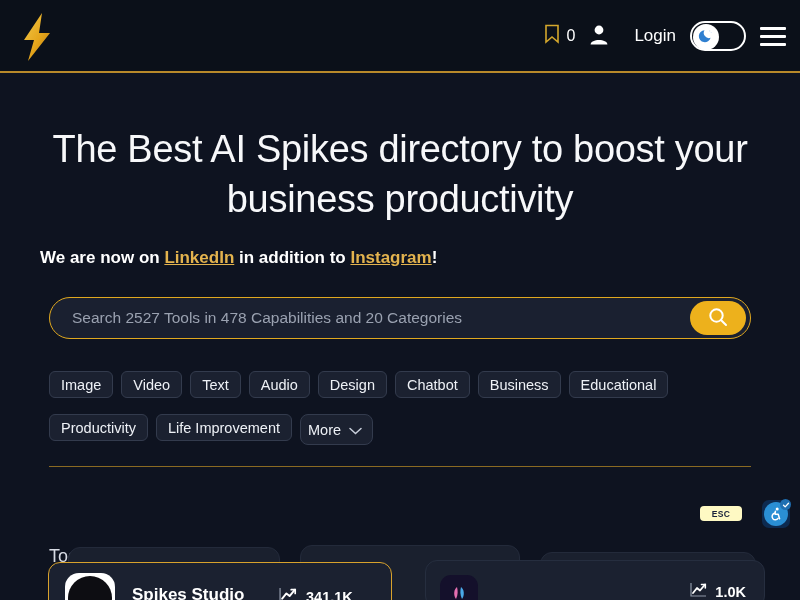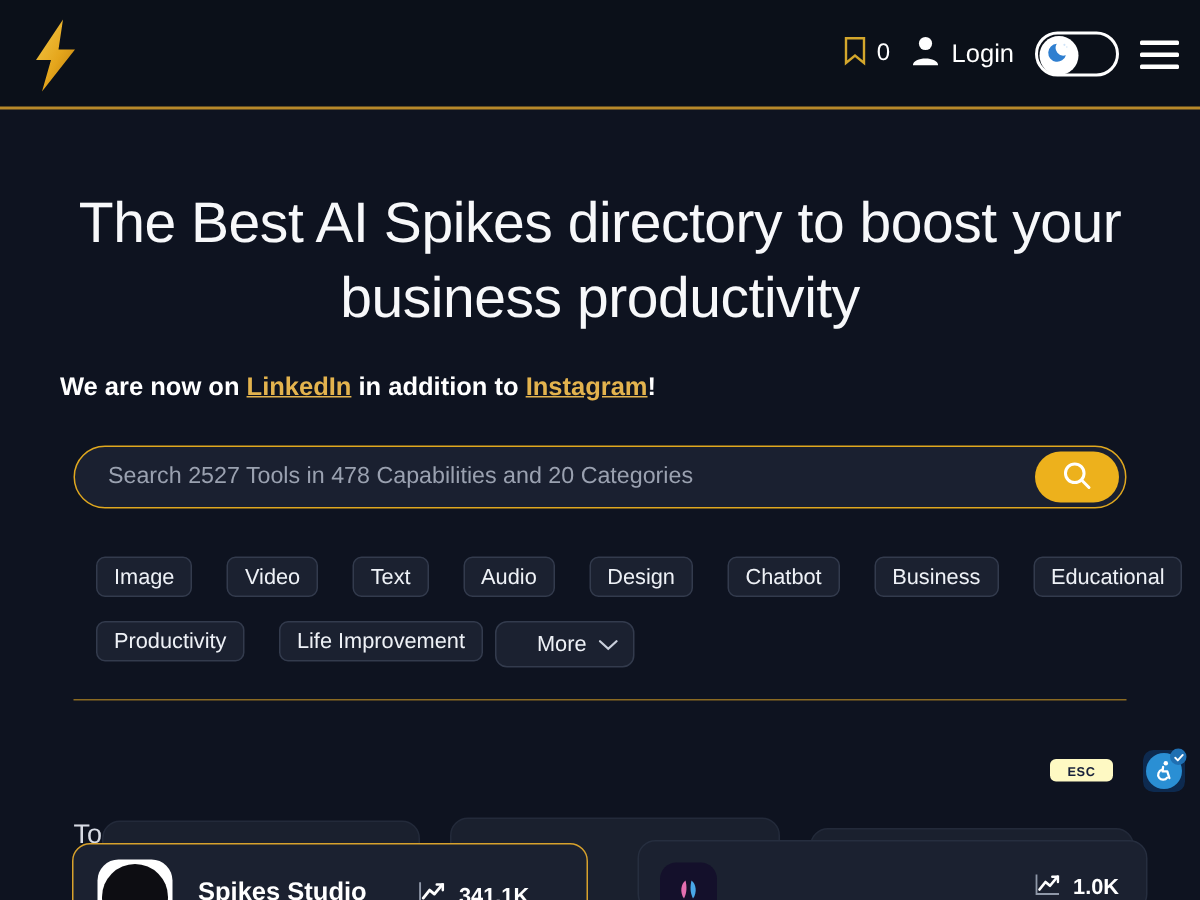"Login" .login-wrap { gap: 7px -> 25px }
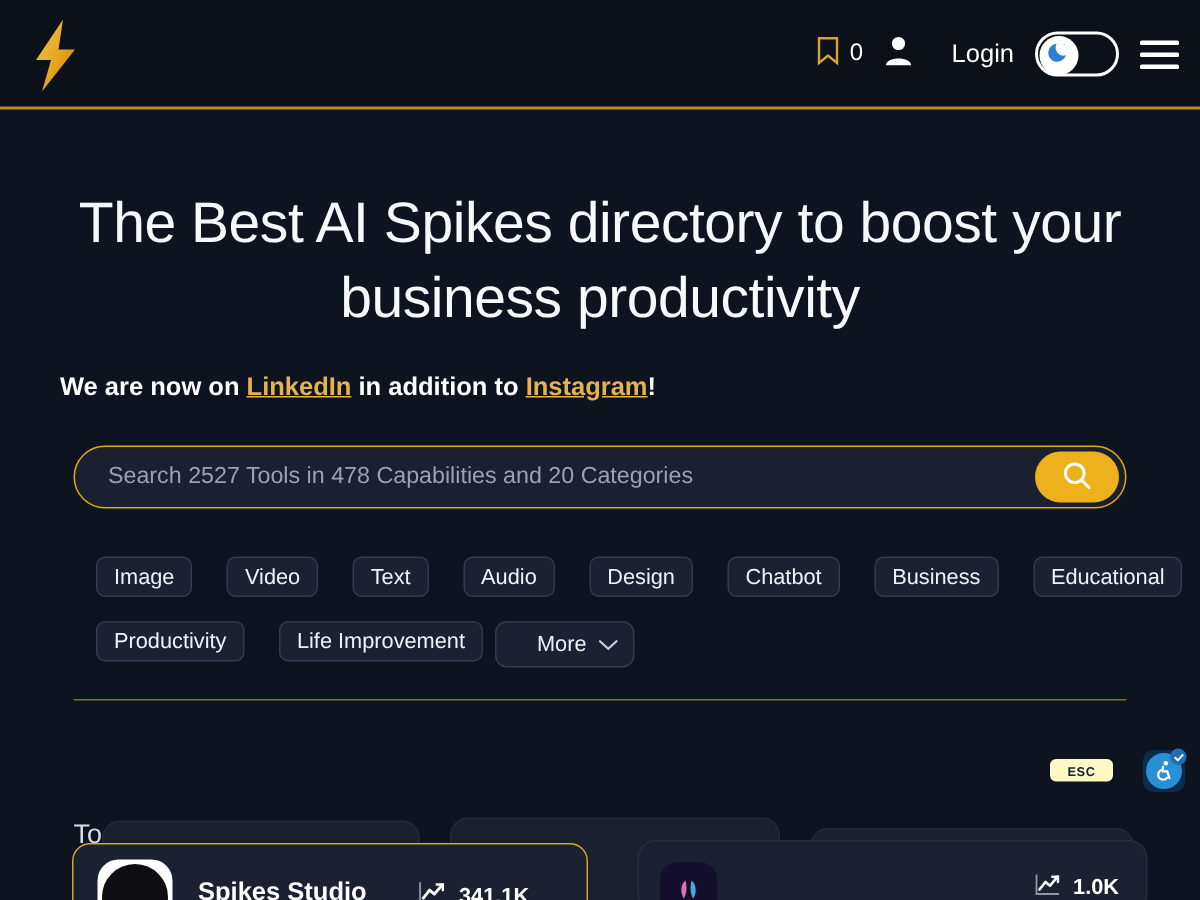"Image" .chip { margin-left: 15px -> none }
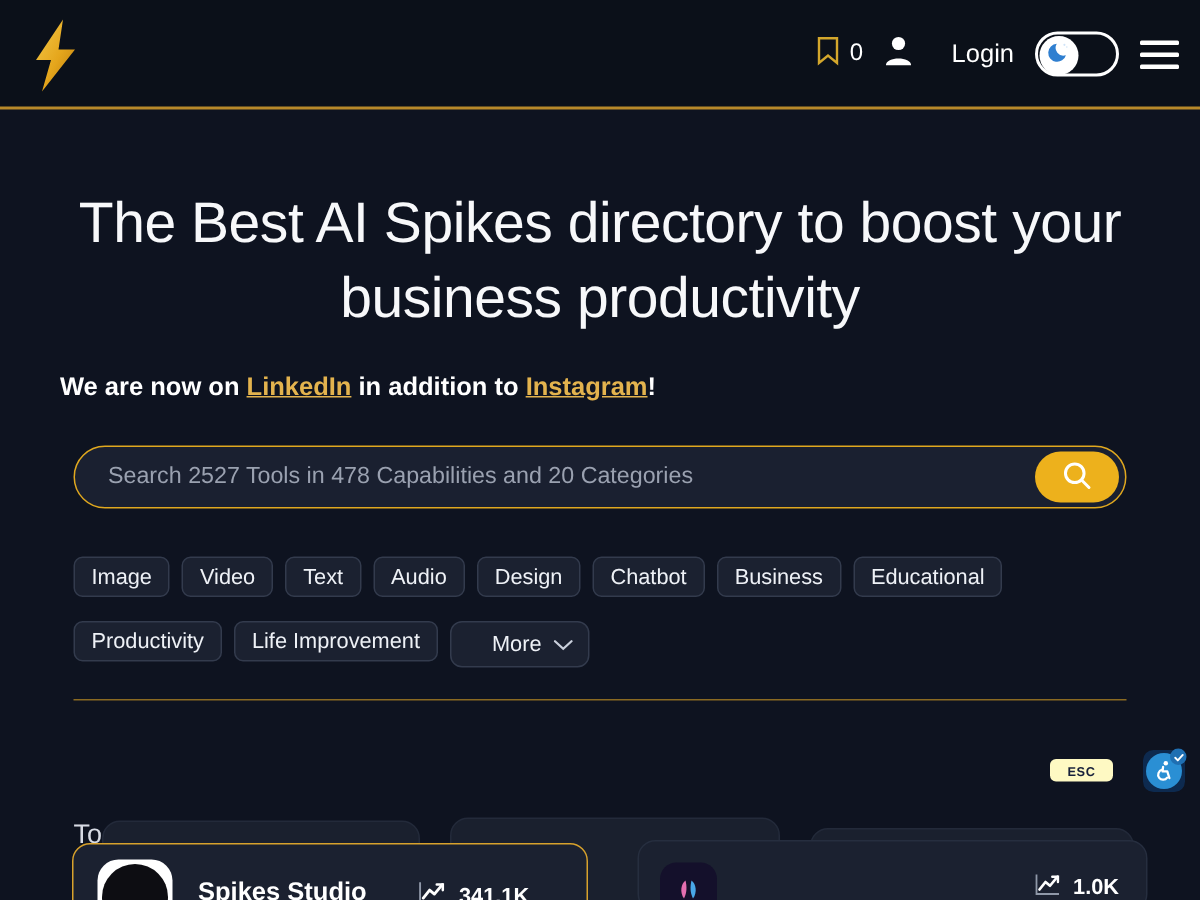"More" .chip-more { padding: 0 10px 0 27px -> 0 10px 0 7px }
